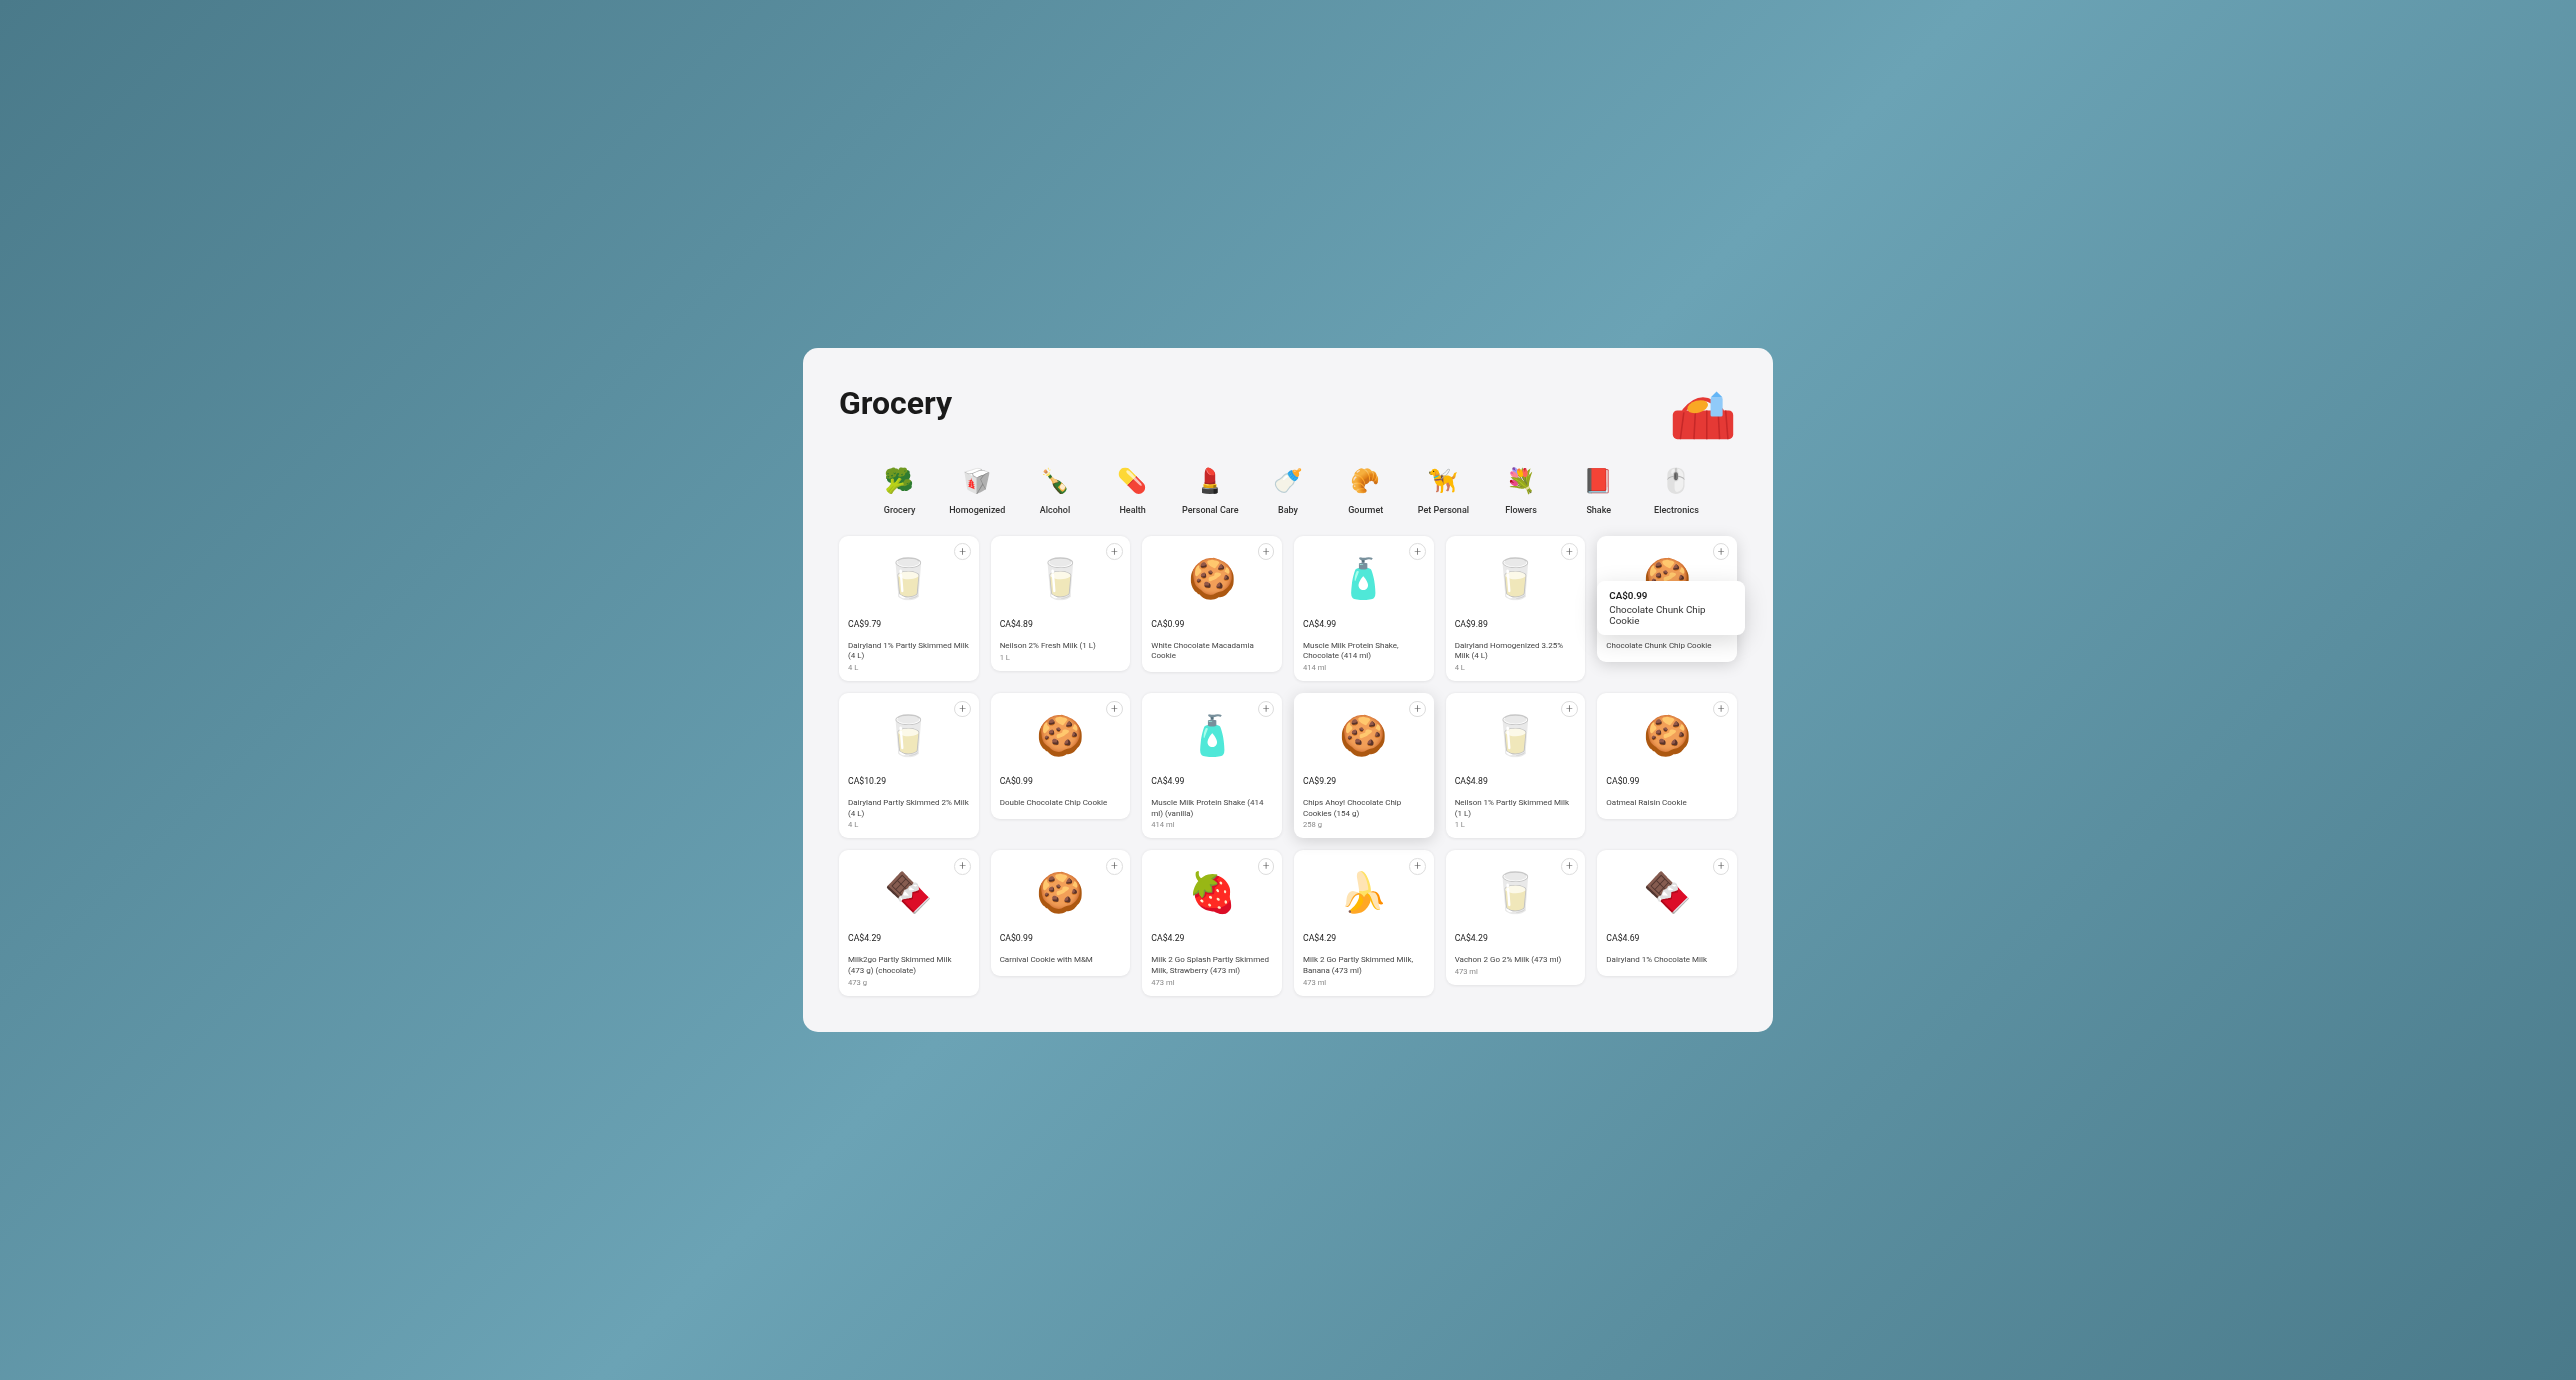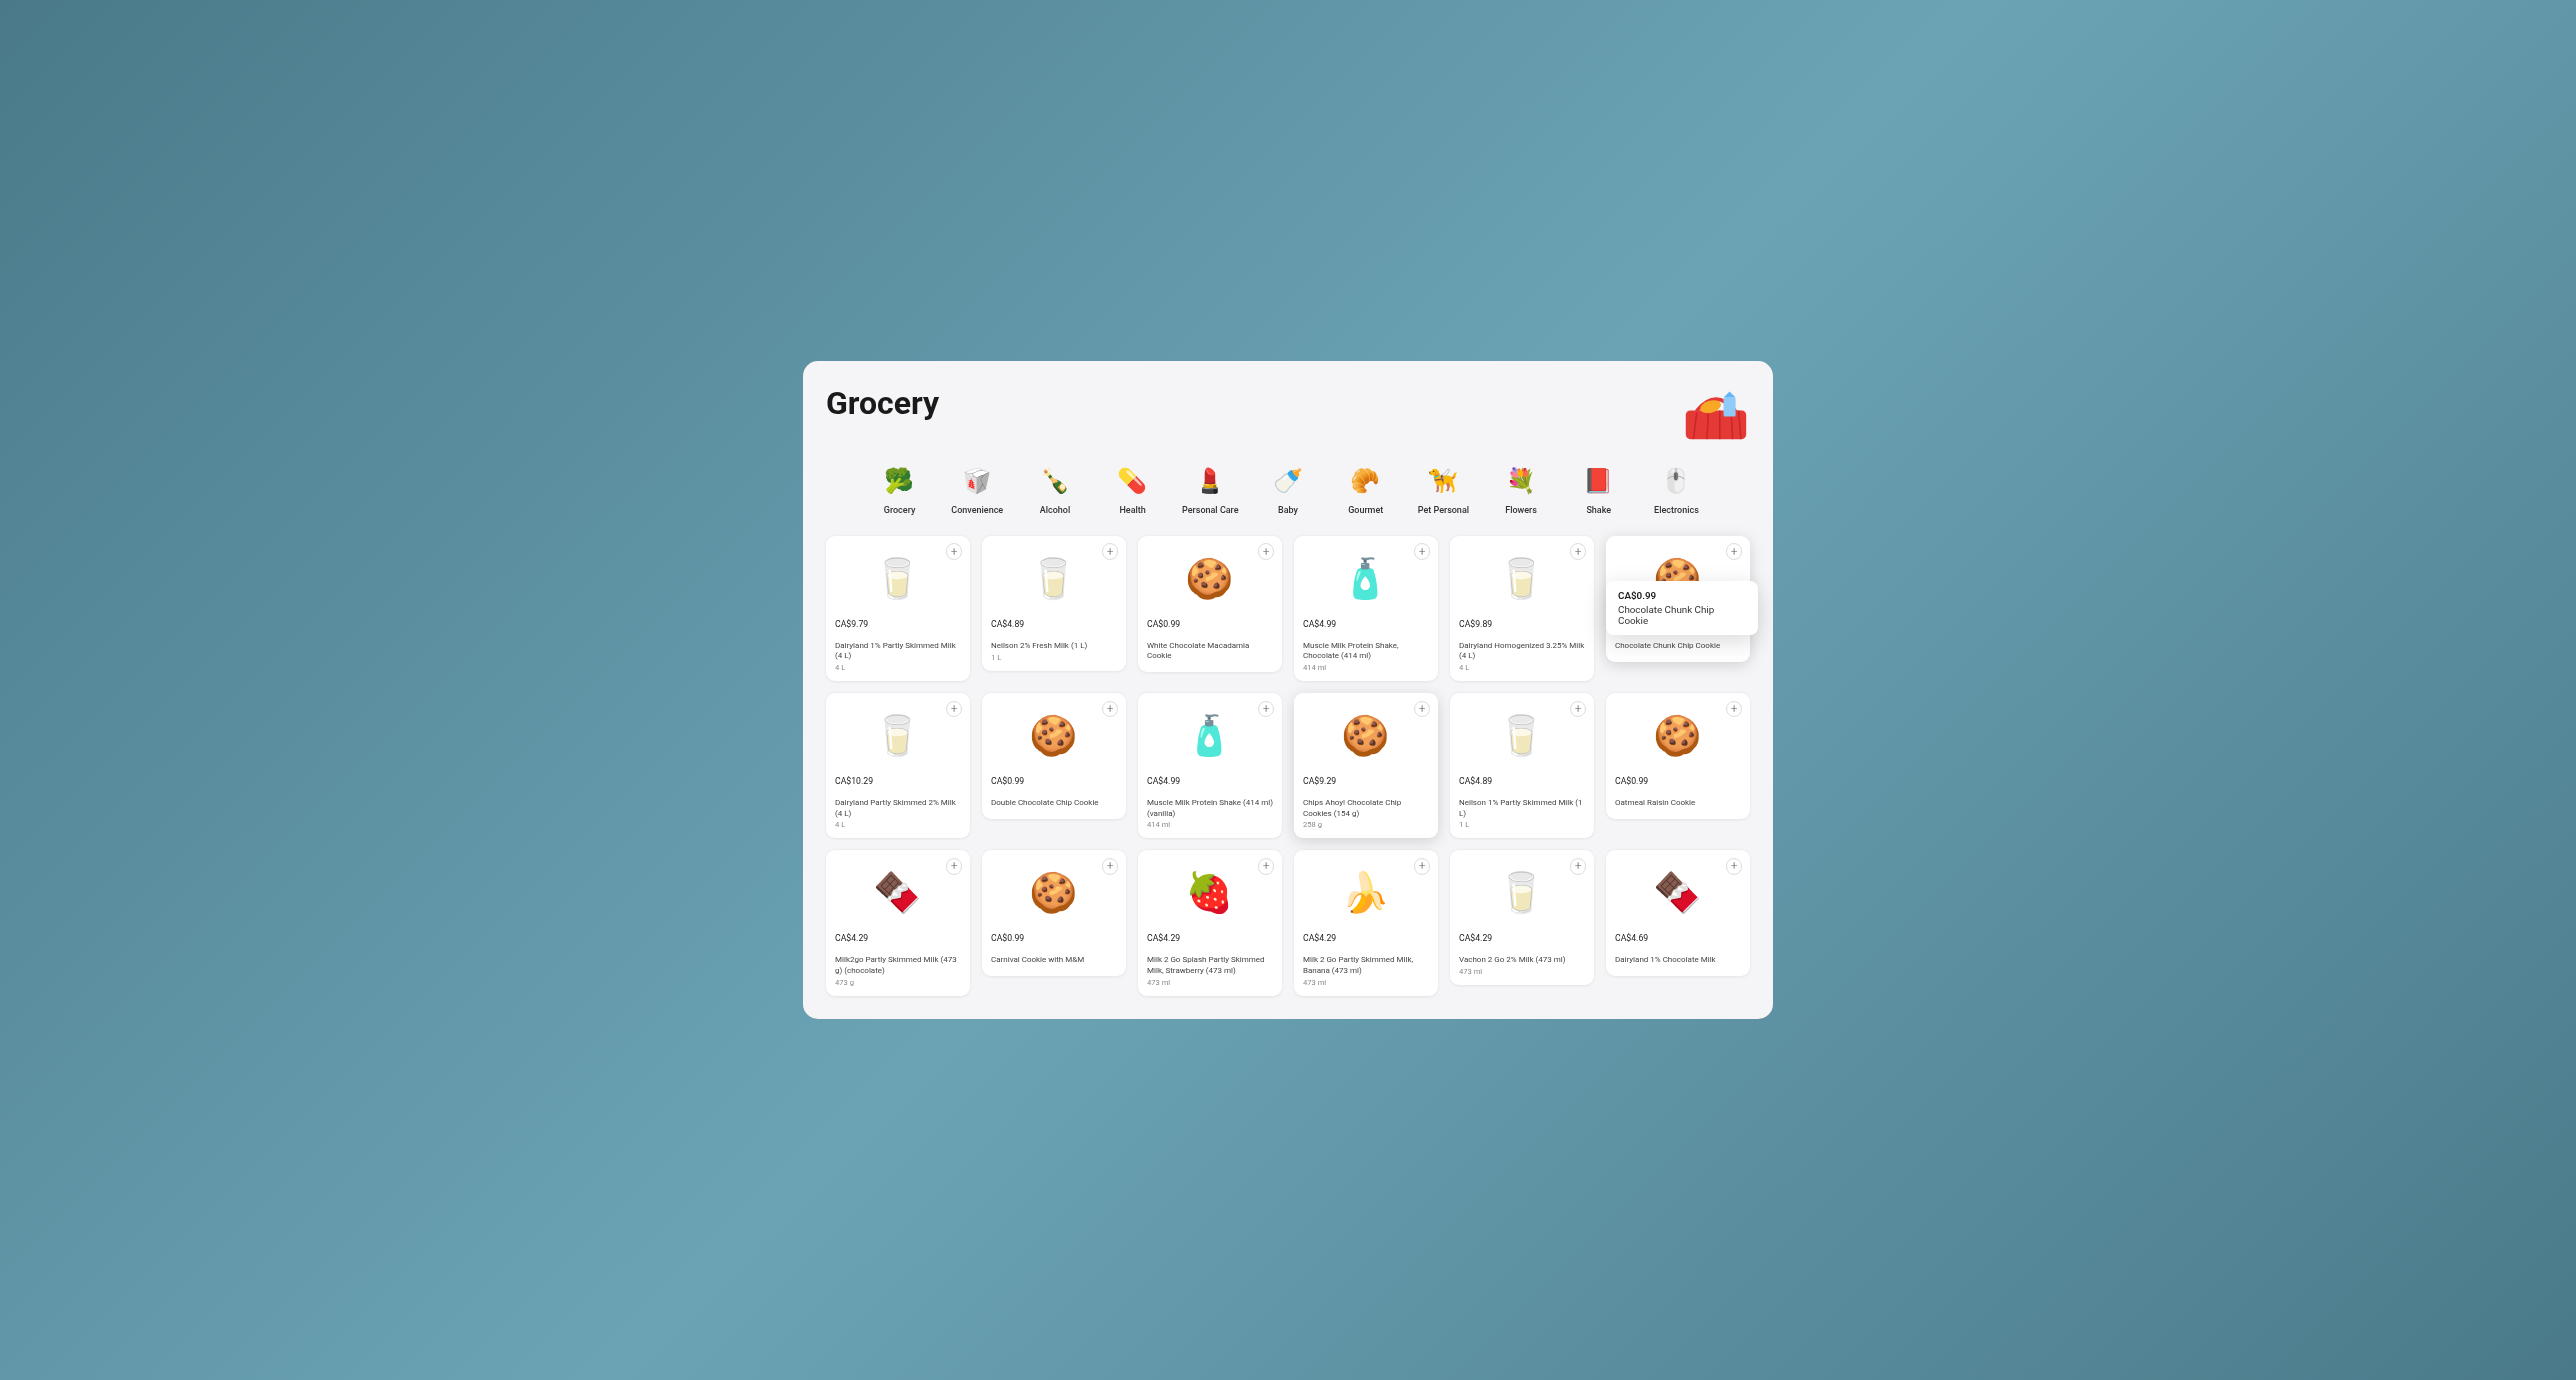"Grocery" .app-container { padding: 23px -> 36px }
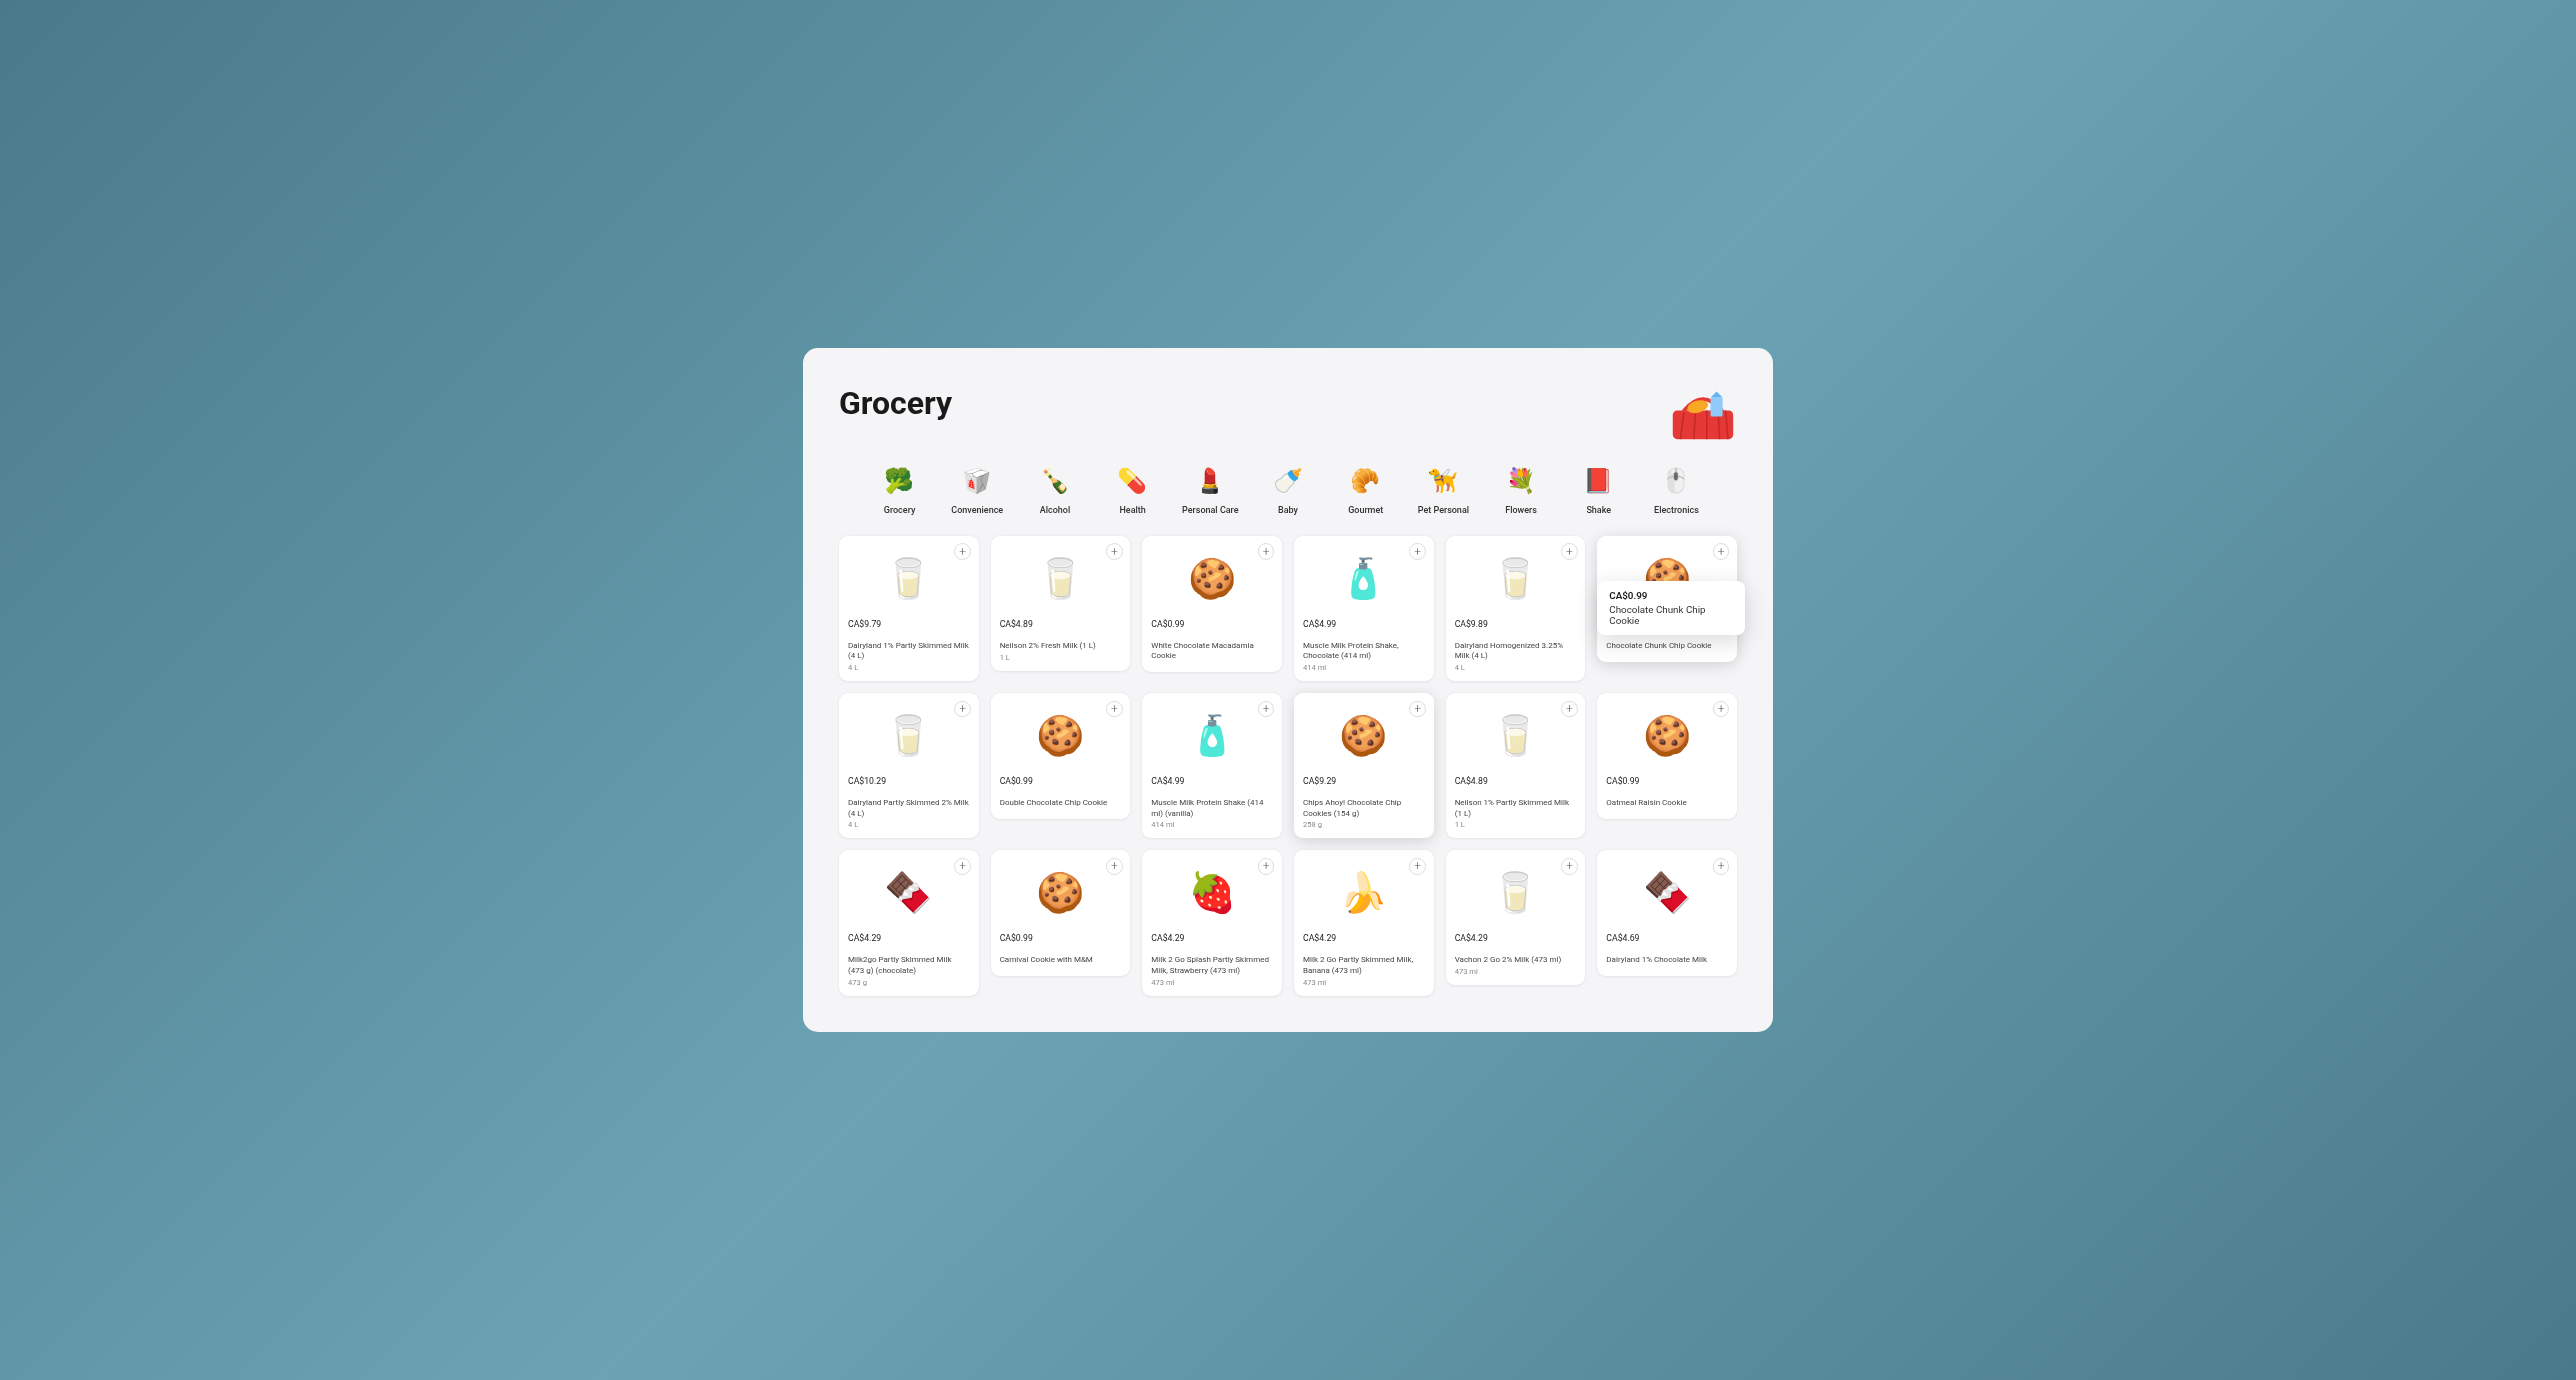"Convenience" span.category-label { text: Convenience -> Homogenized }
